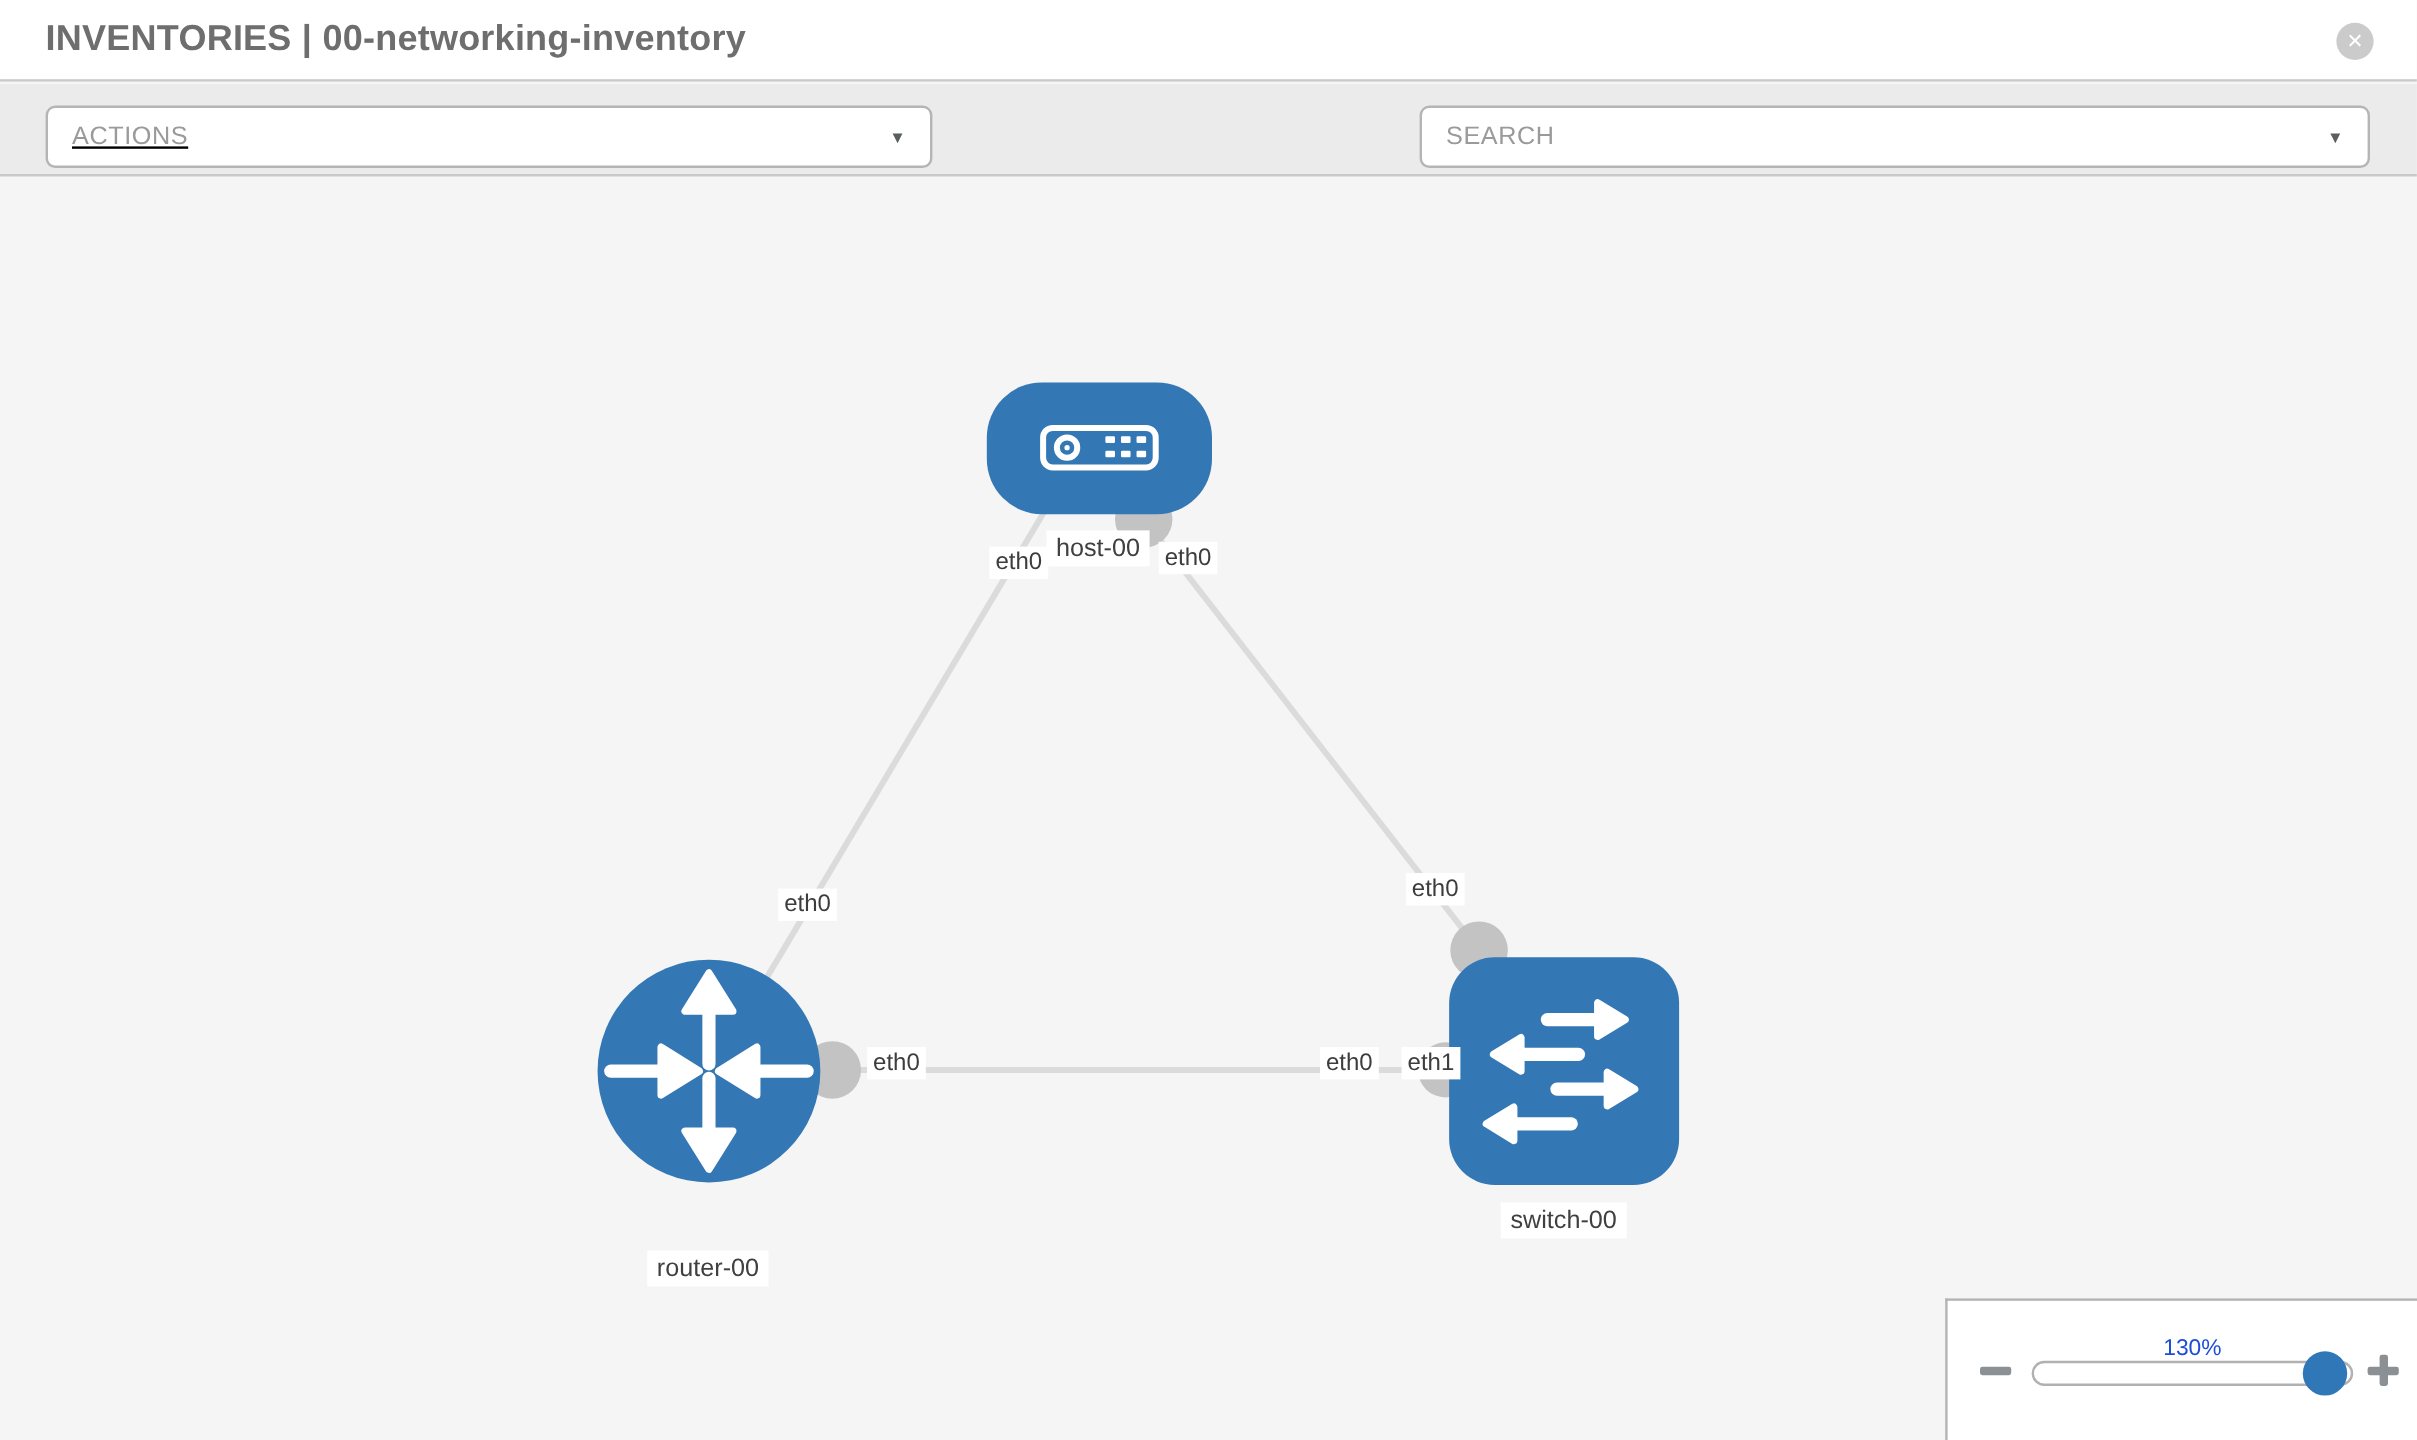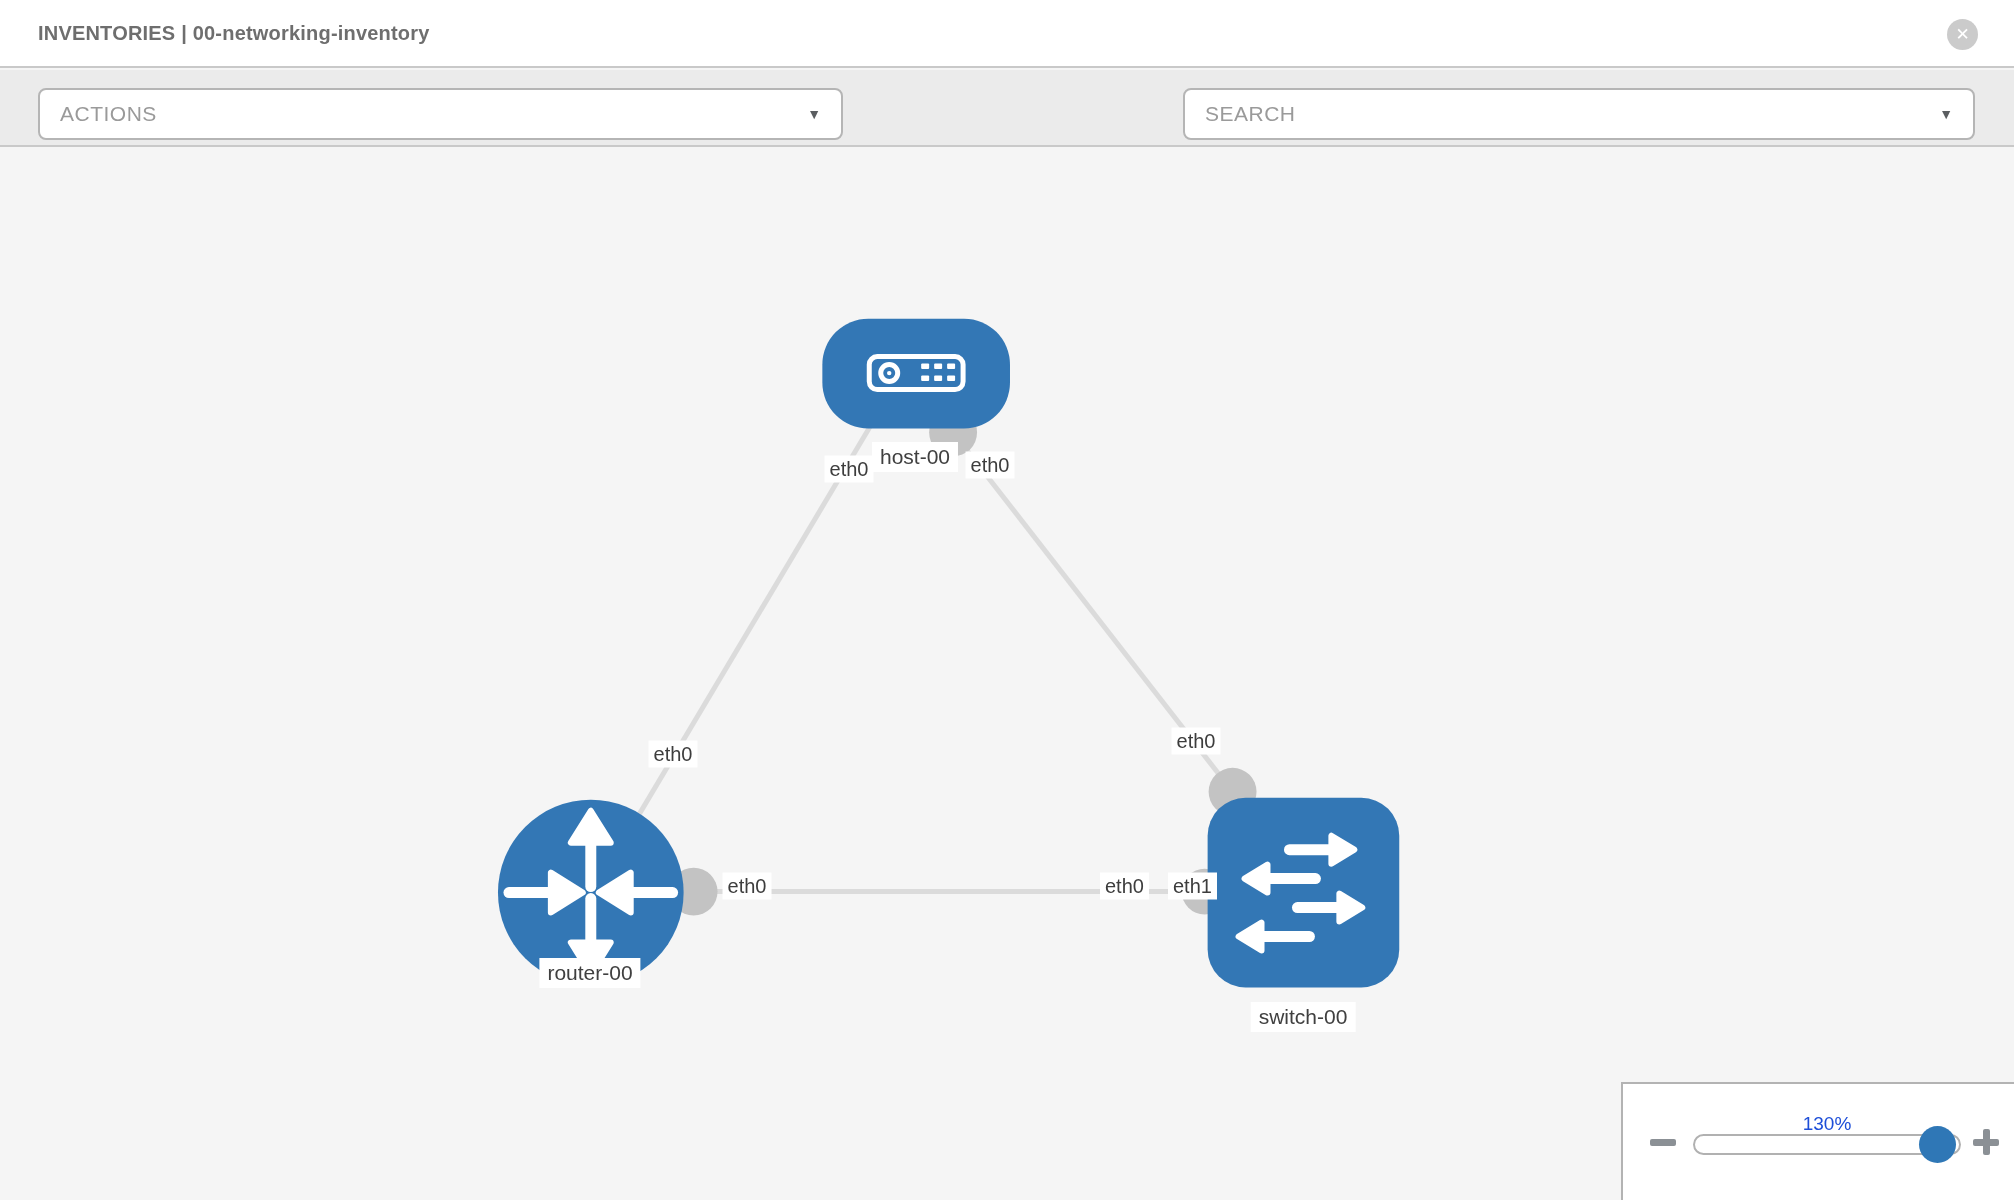"INVENTORIES | 00-networking-inventory" .header-title { font-size: 20px -> 30px }
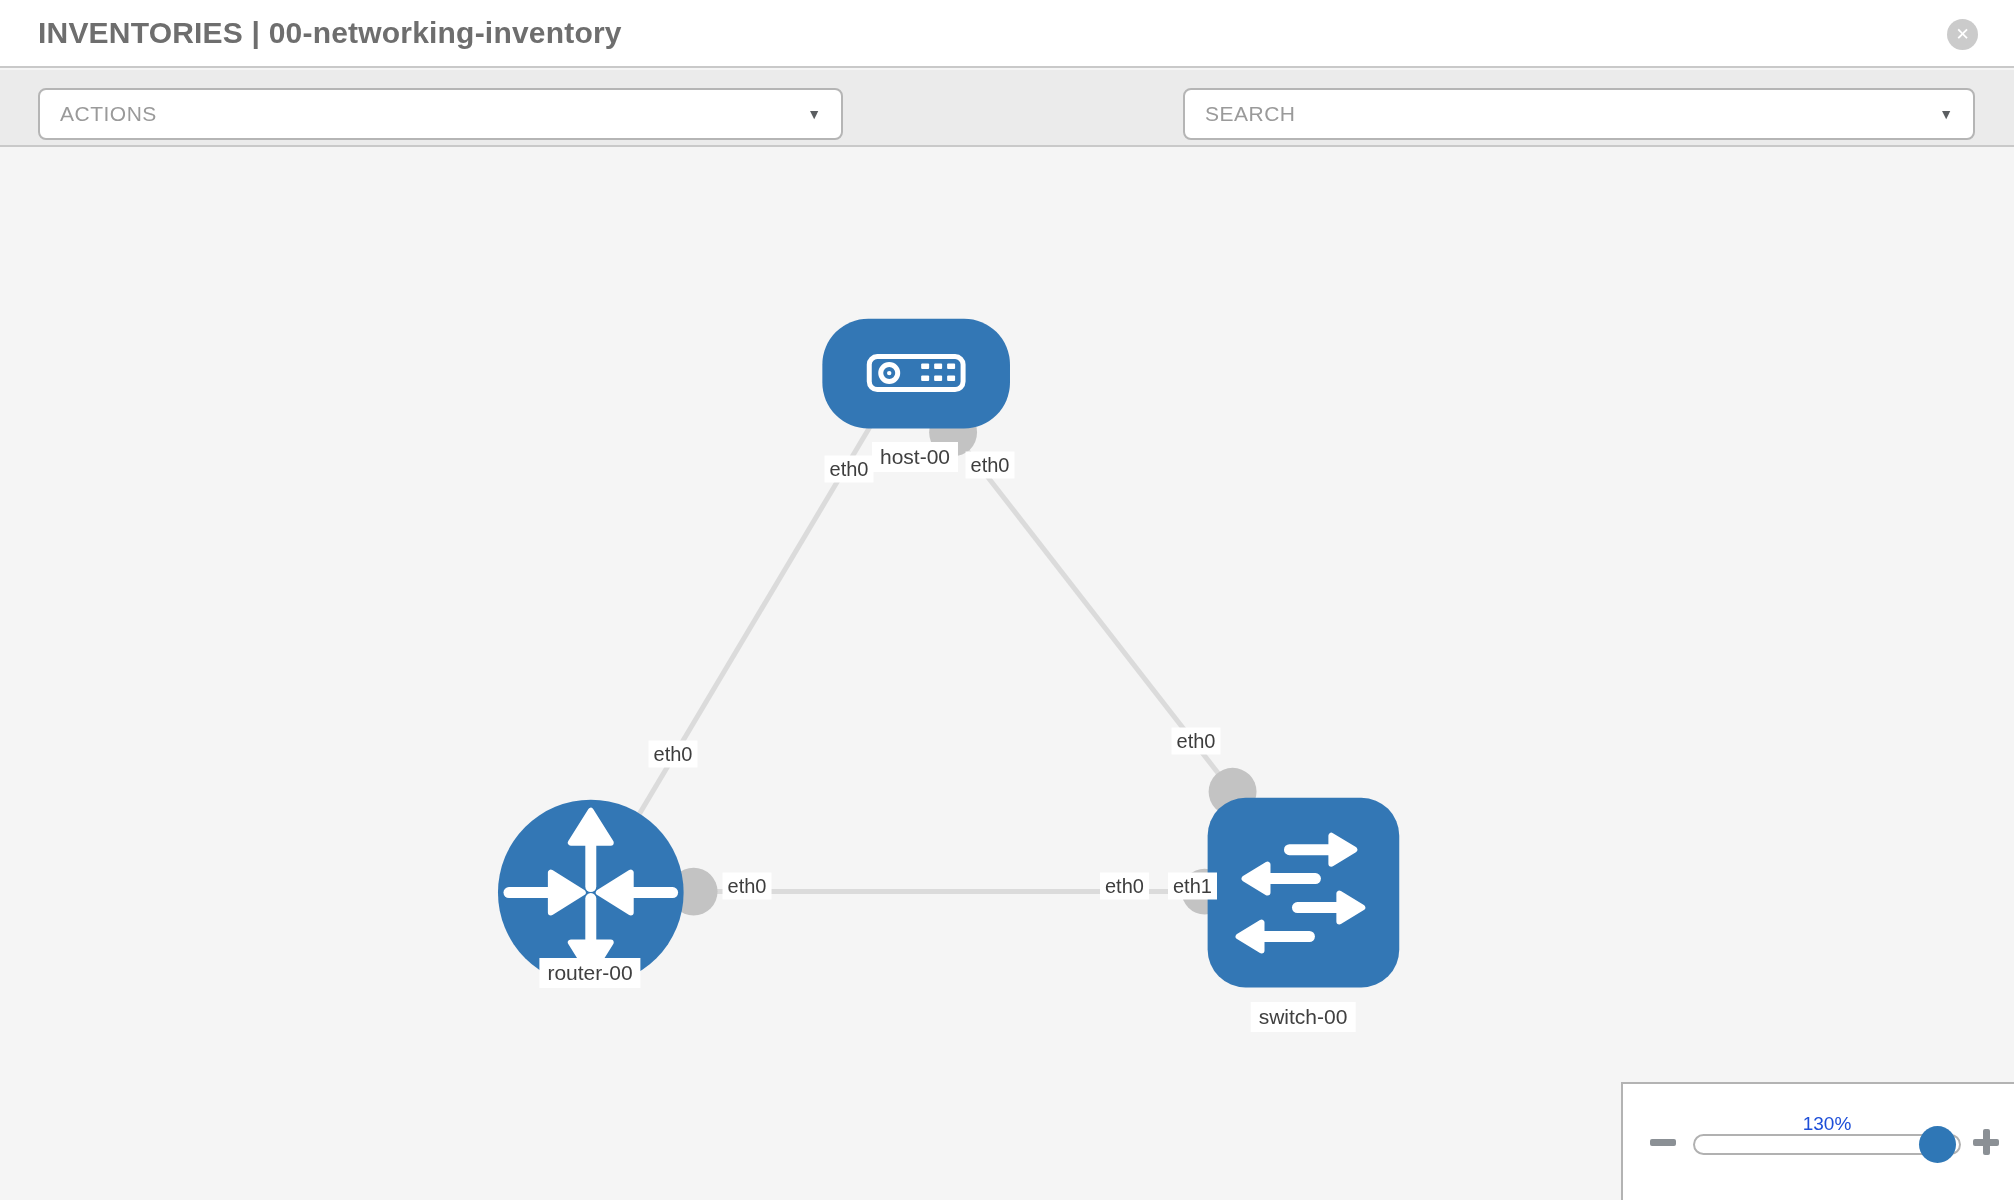"ACTIONS" .actions-box { text-decoration: none -> underline; width: 805px -> 739px }
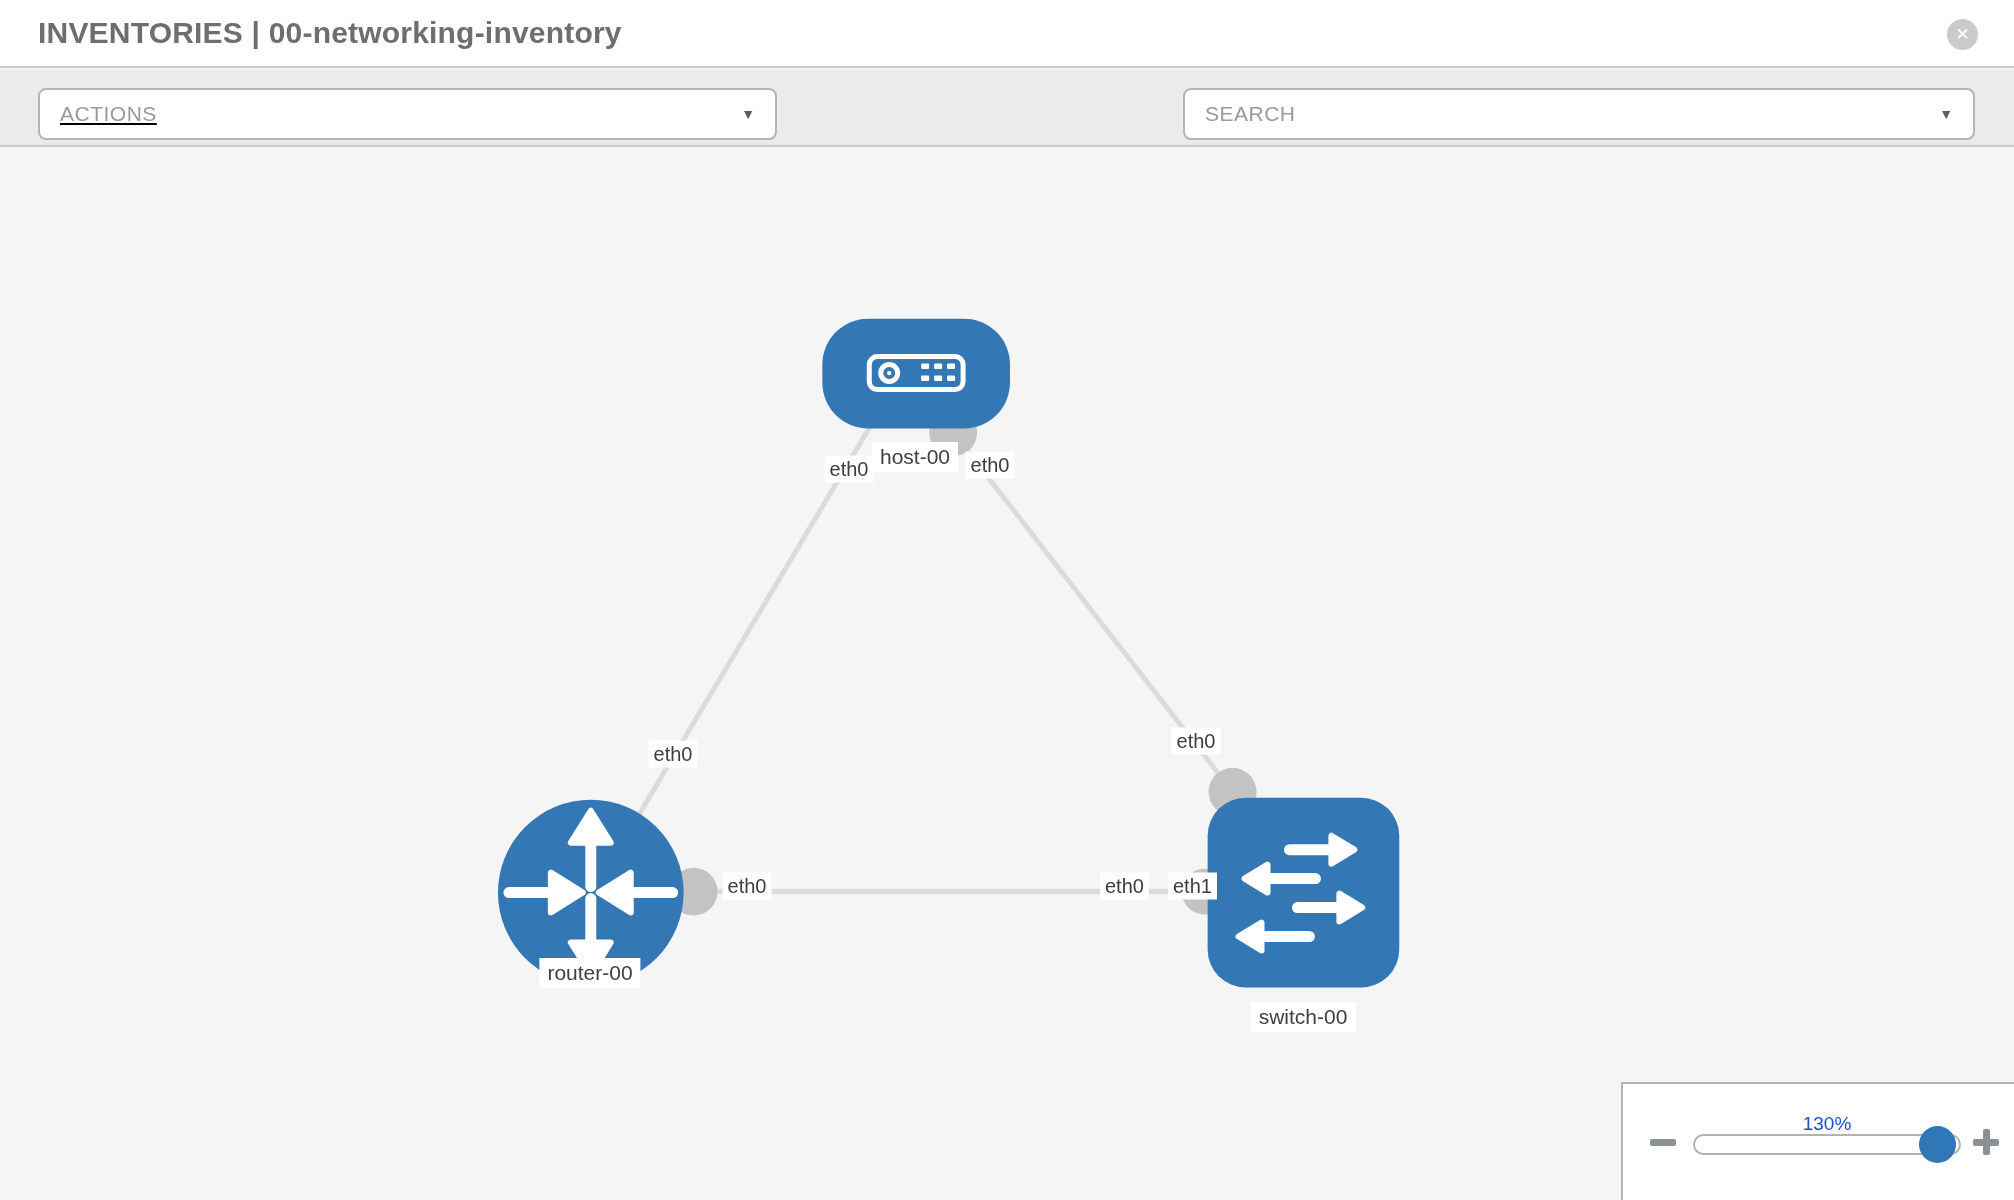"router-00" .lbl-router { top: 824px -> 908px }
